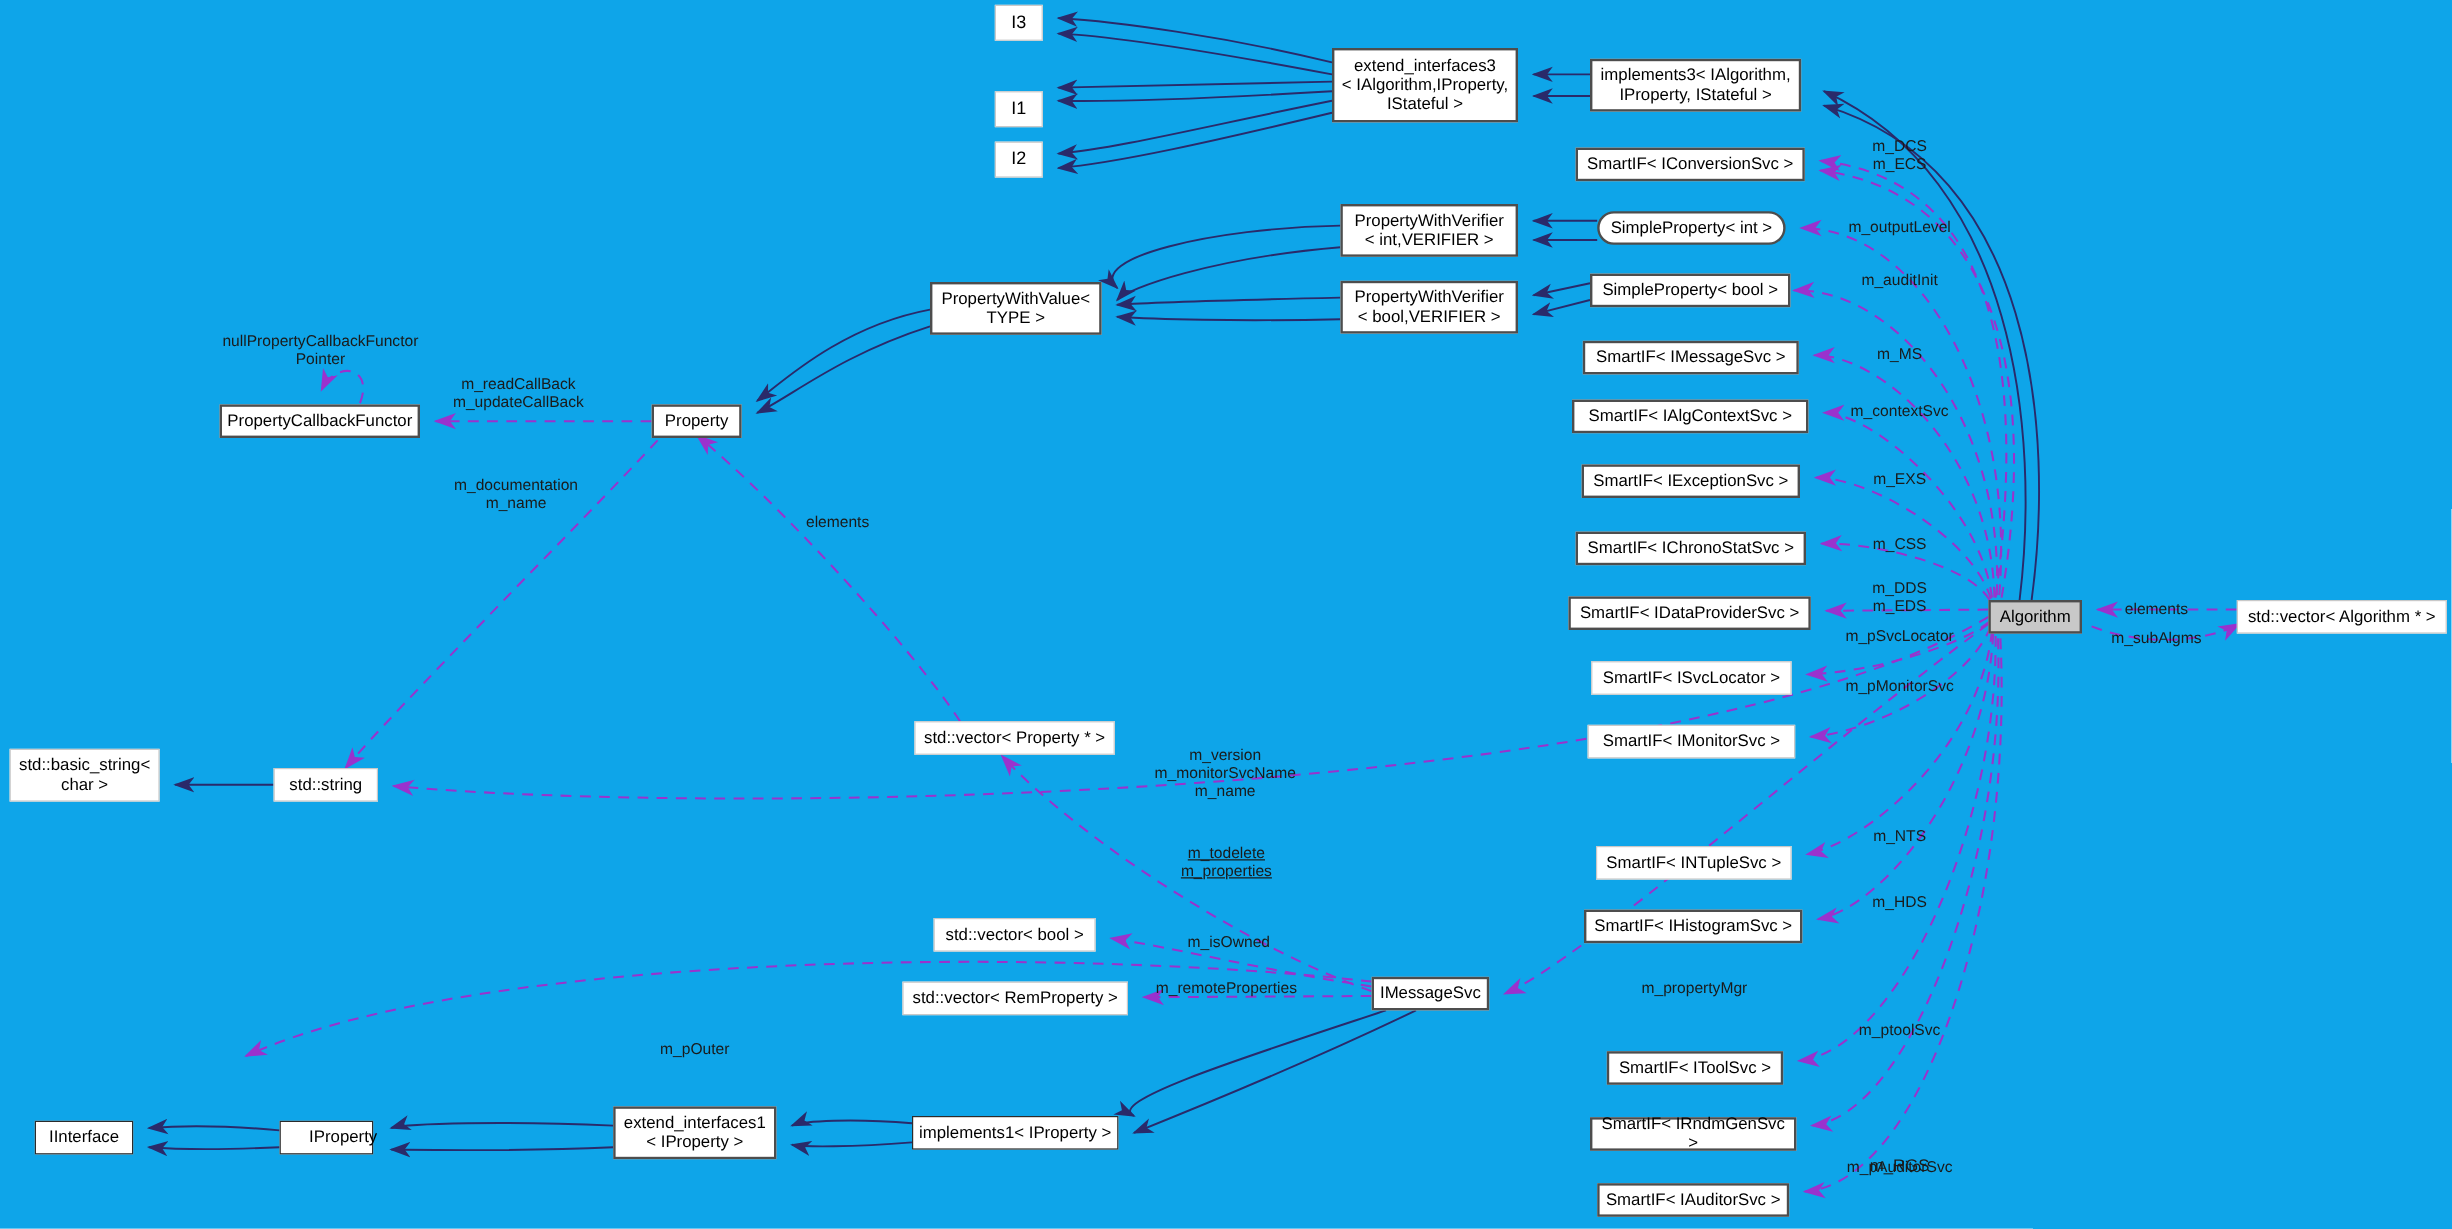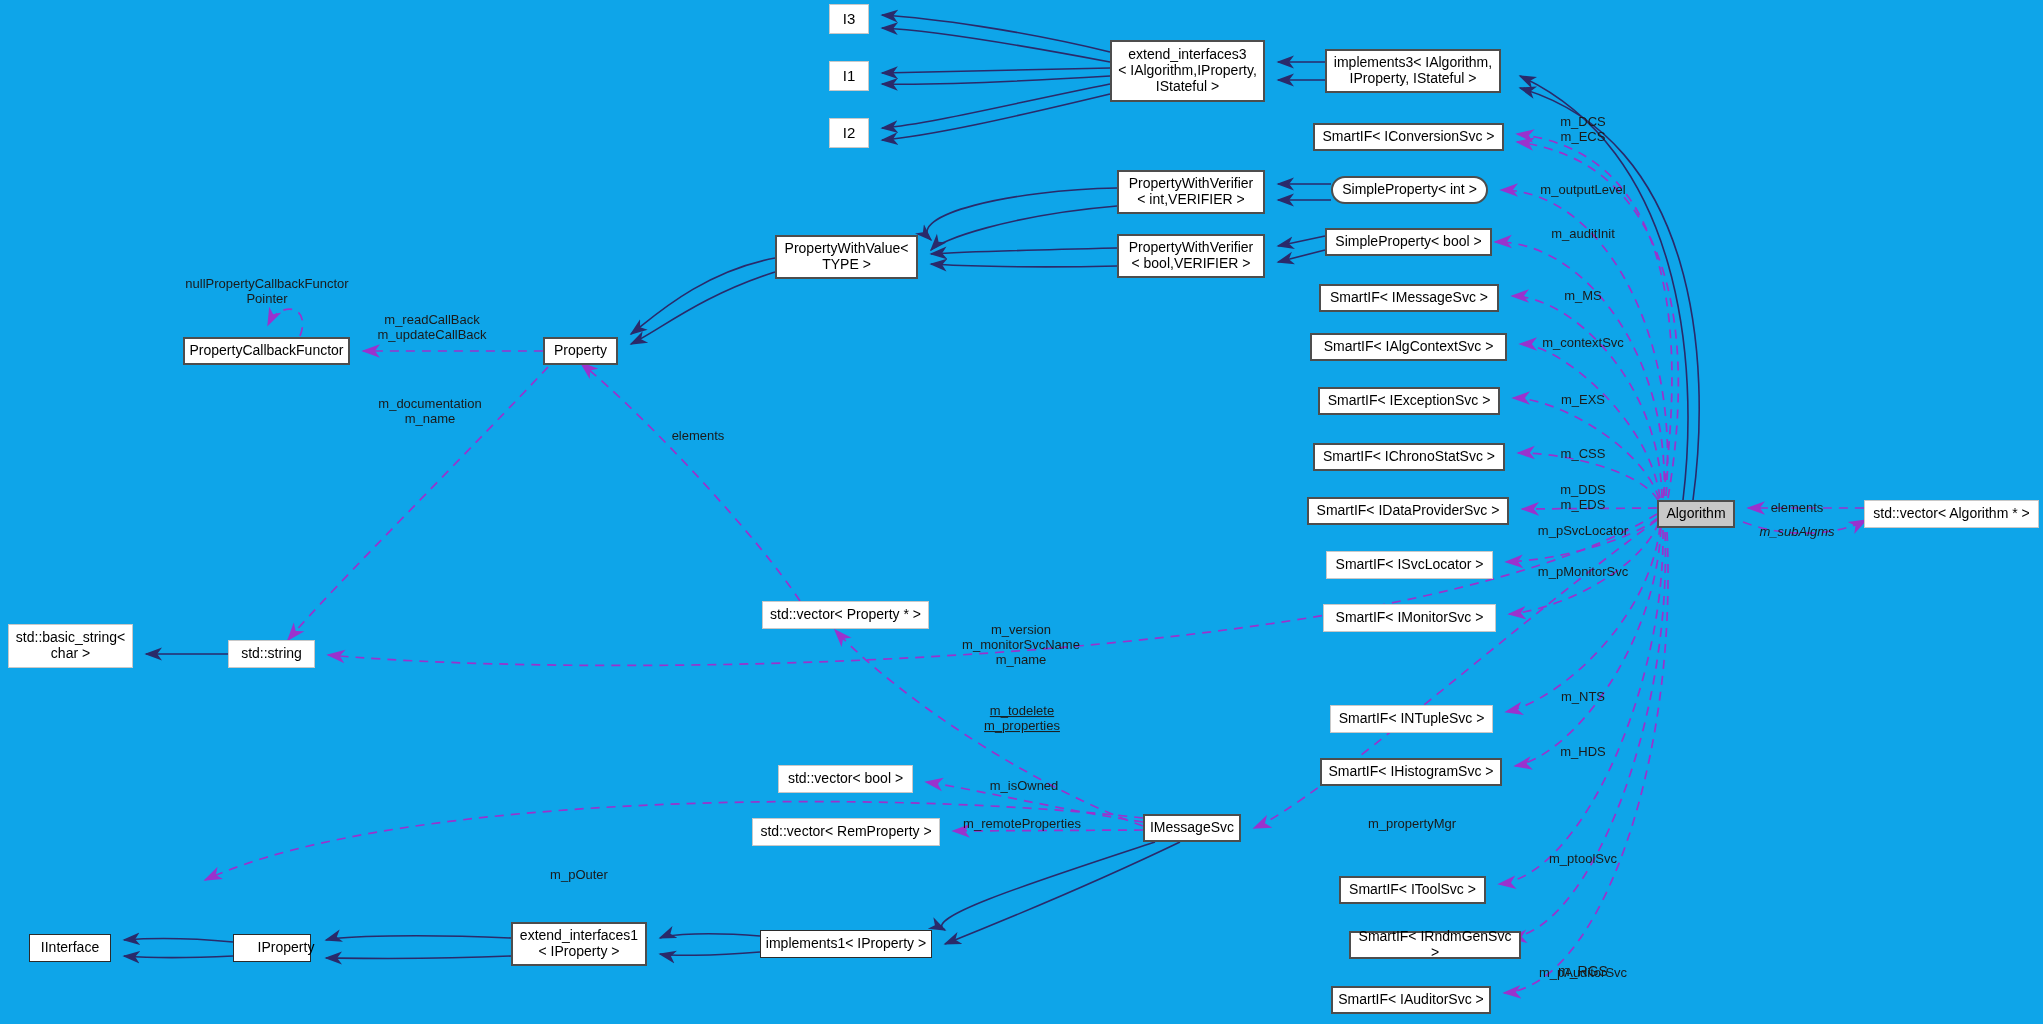"I1" div.node { top: 61px -> 76px }
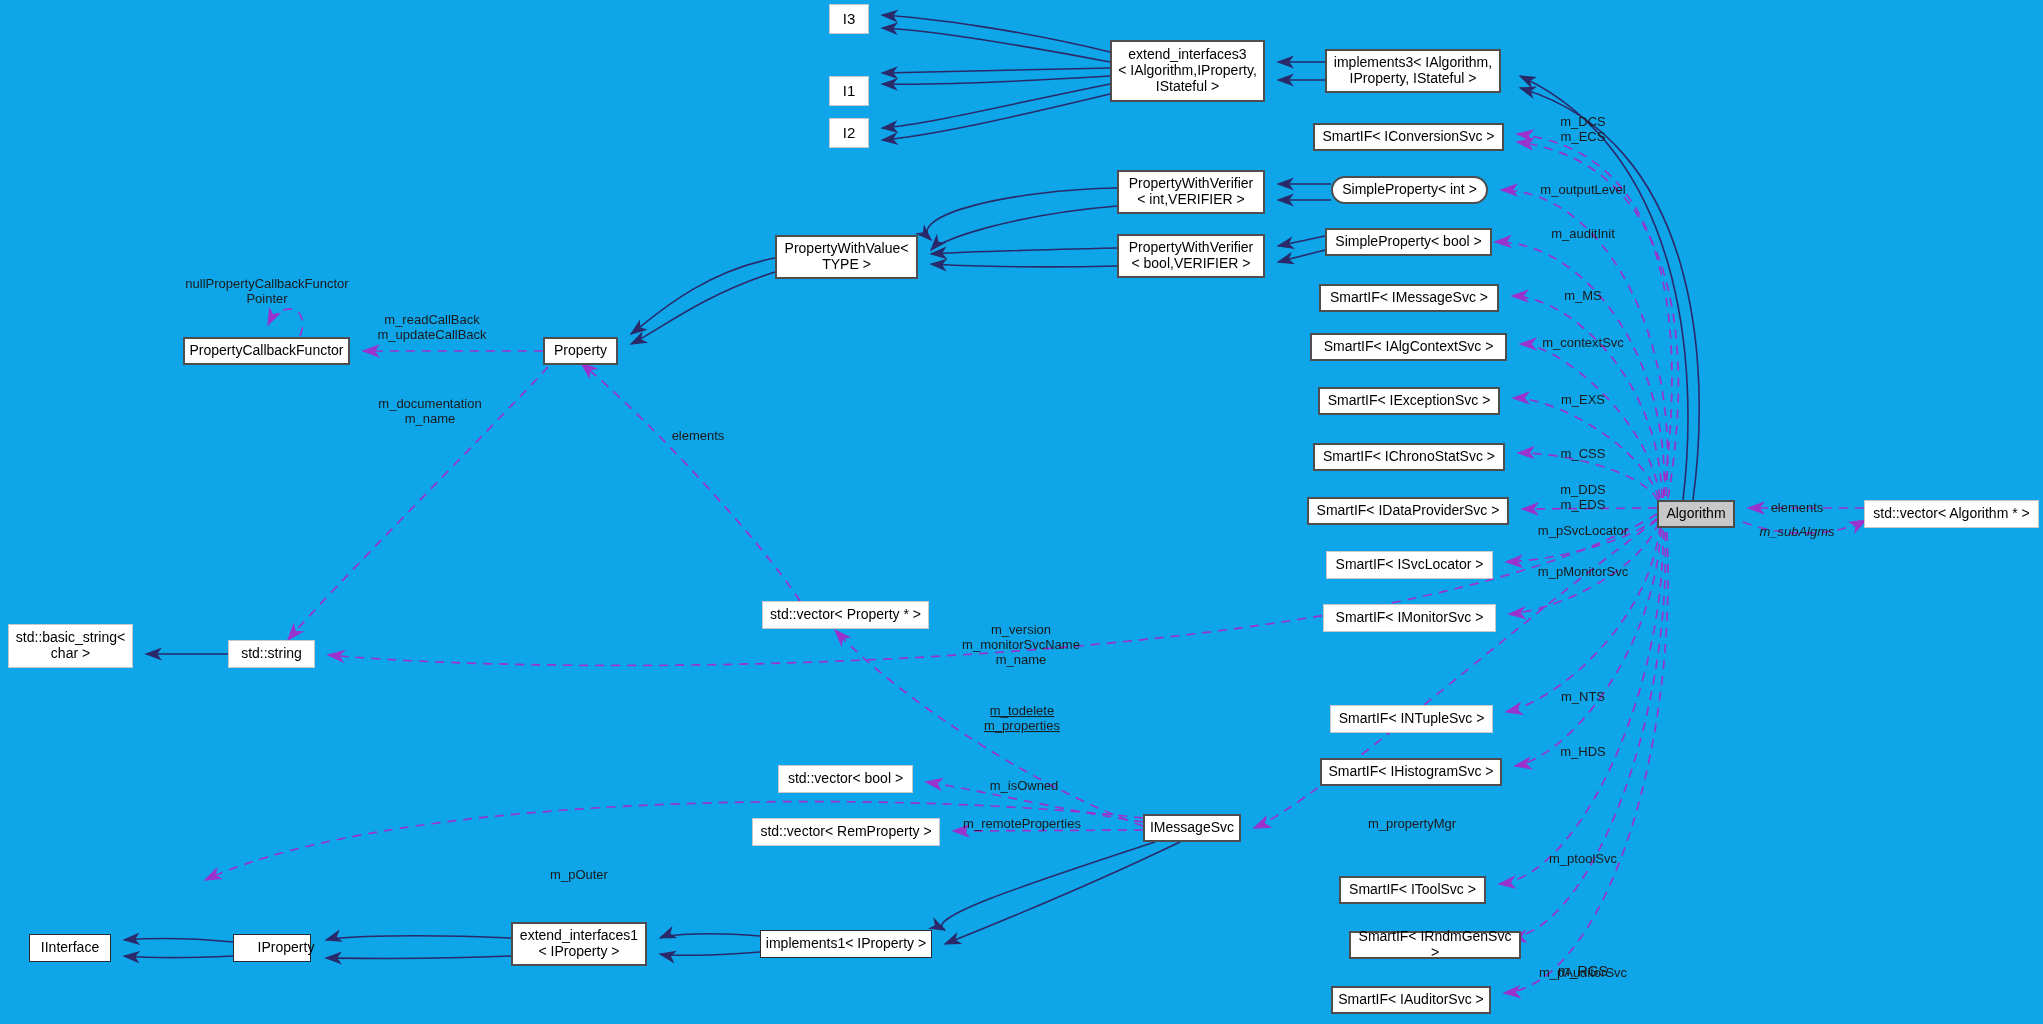"m_subAlgms" div.elabel { font-style: italic -> none }
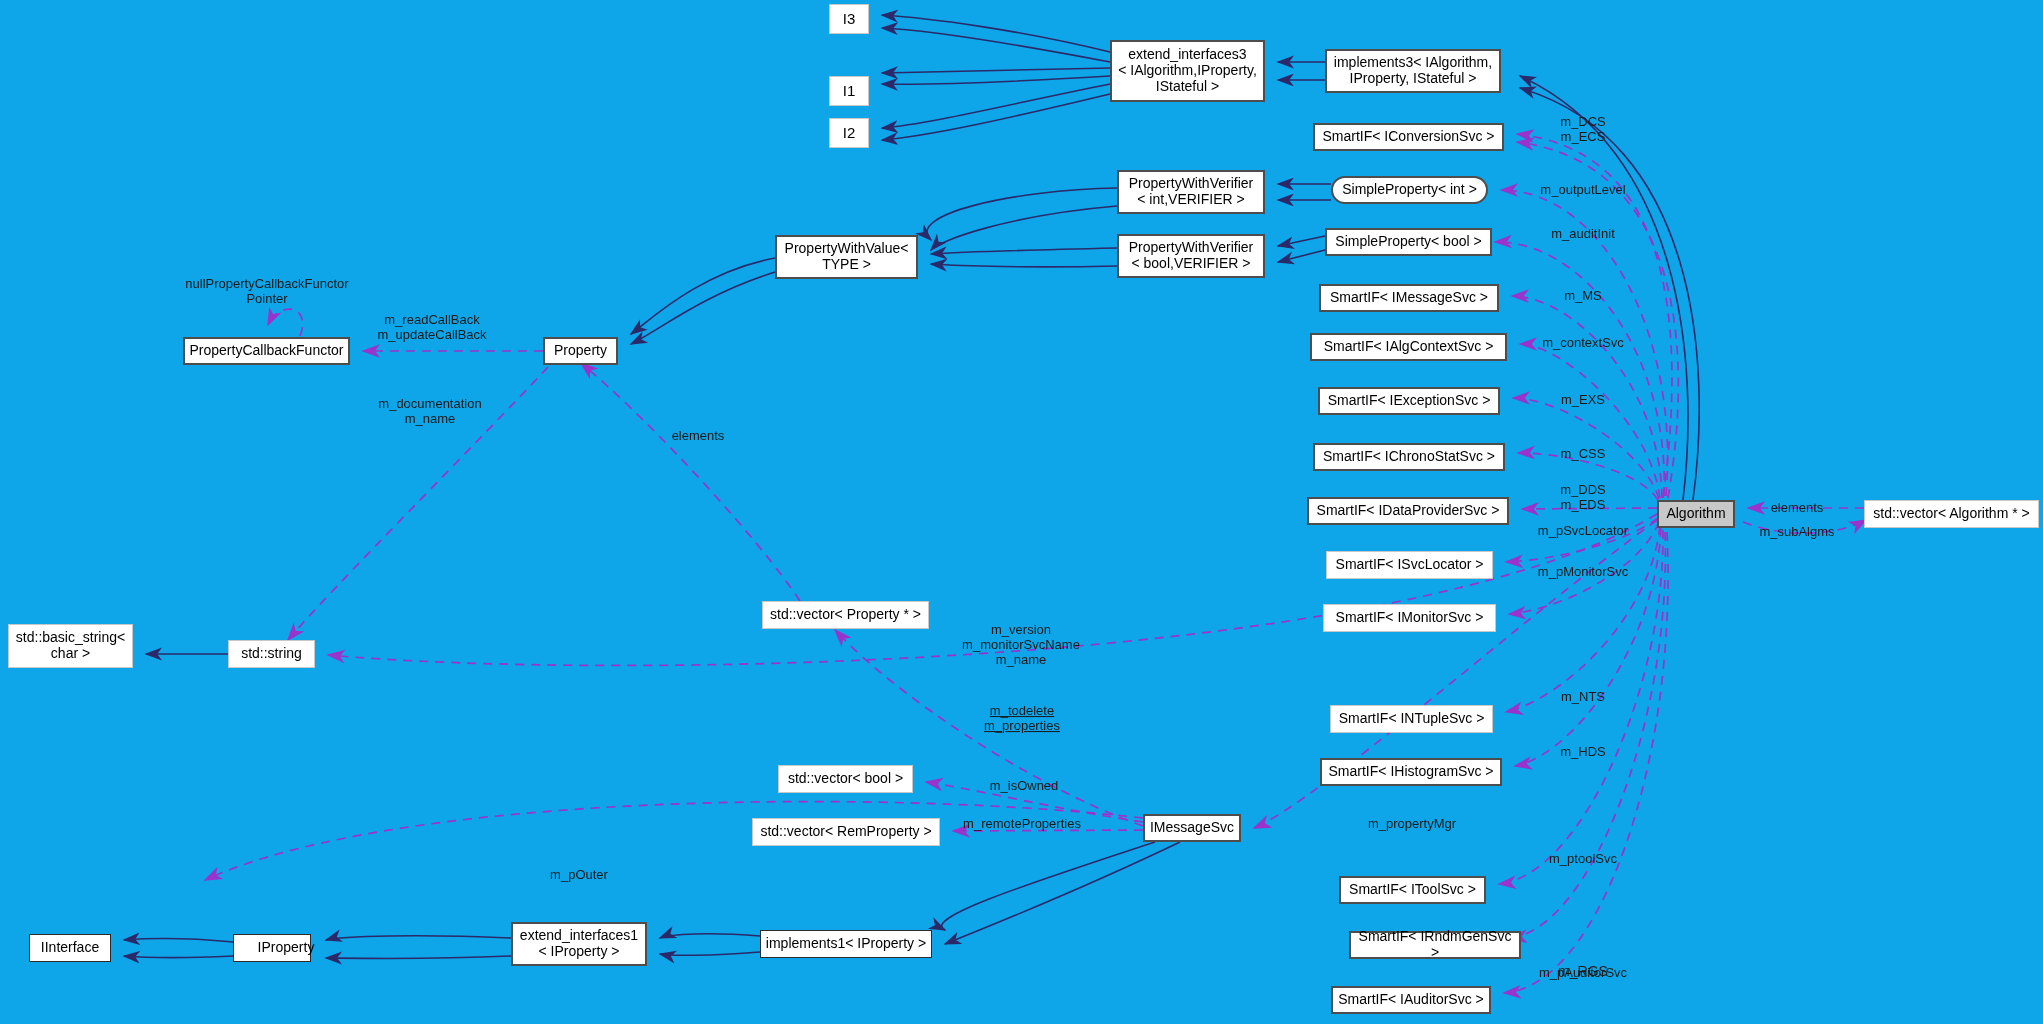"SmartIF< IRndmGenSvc >" div.node { margin-left: 24px -> none }
